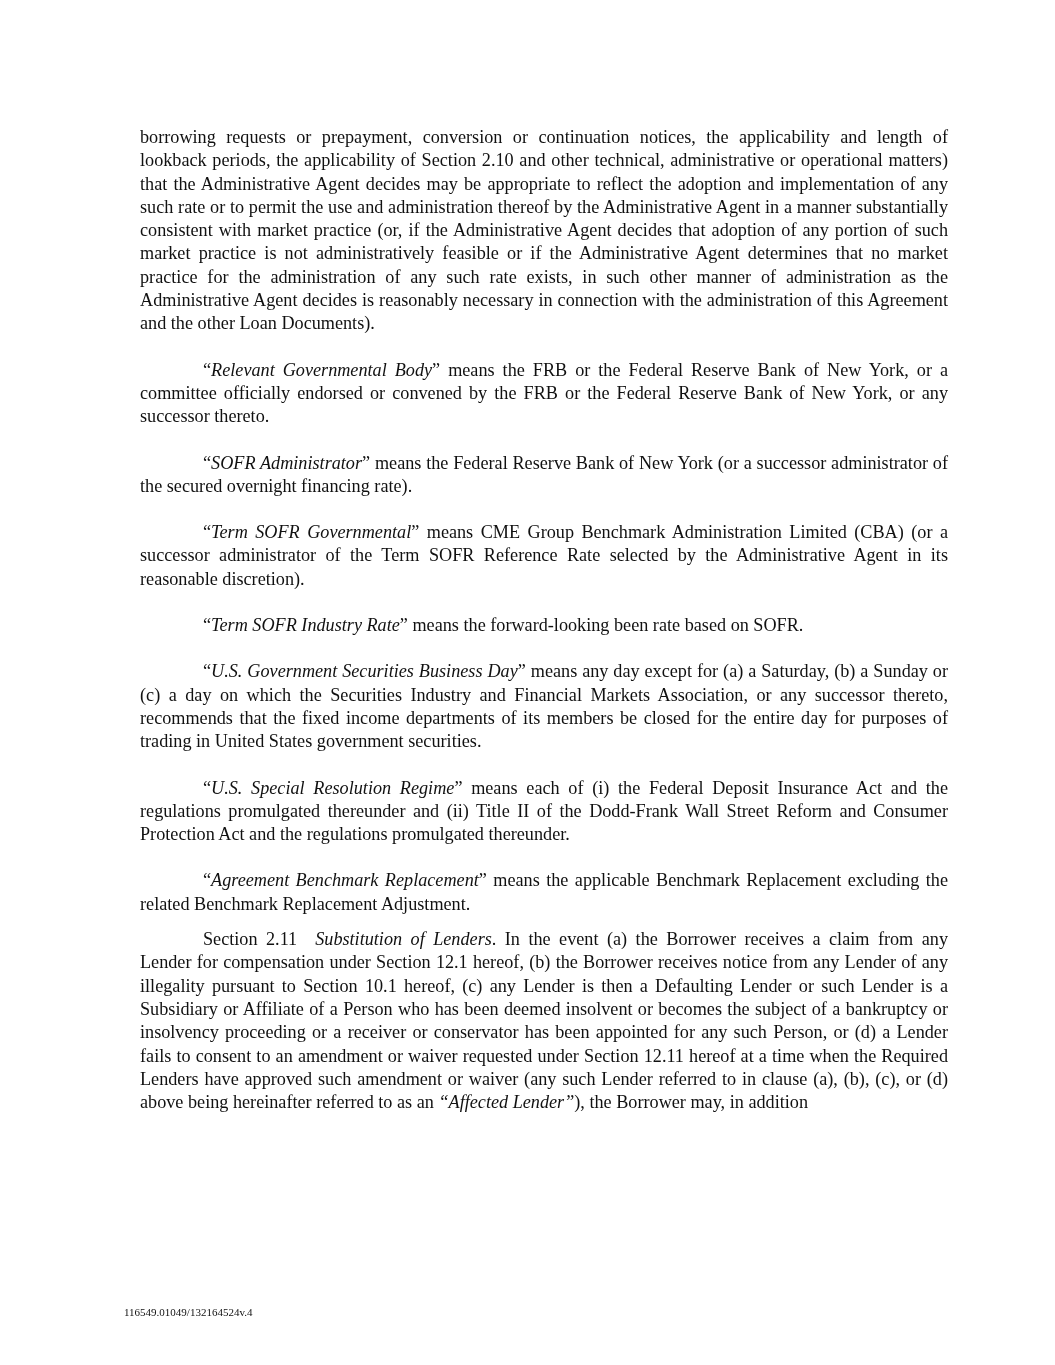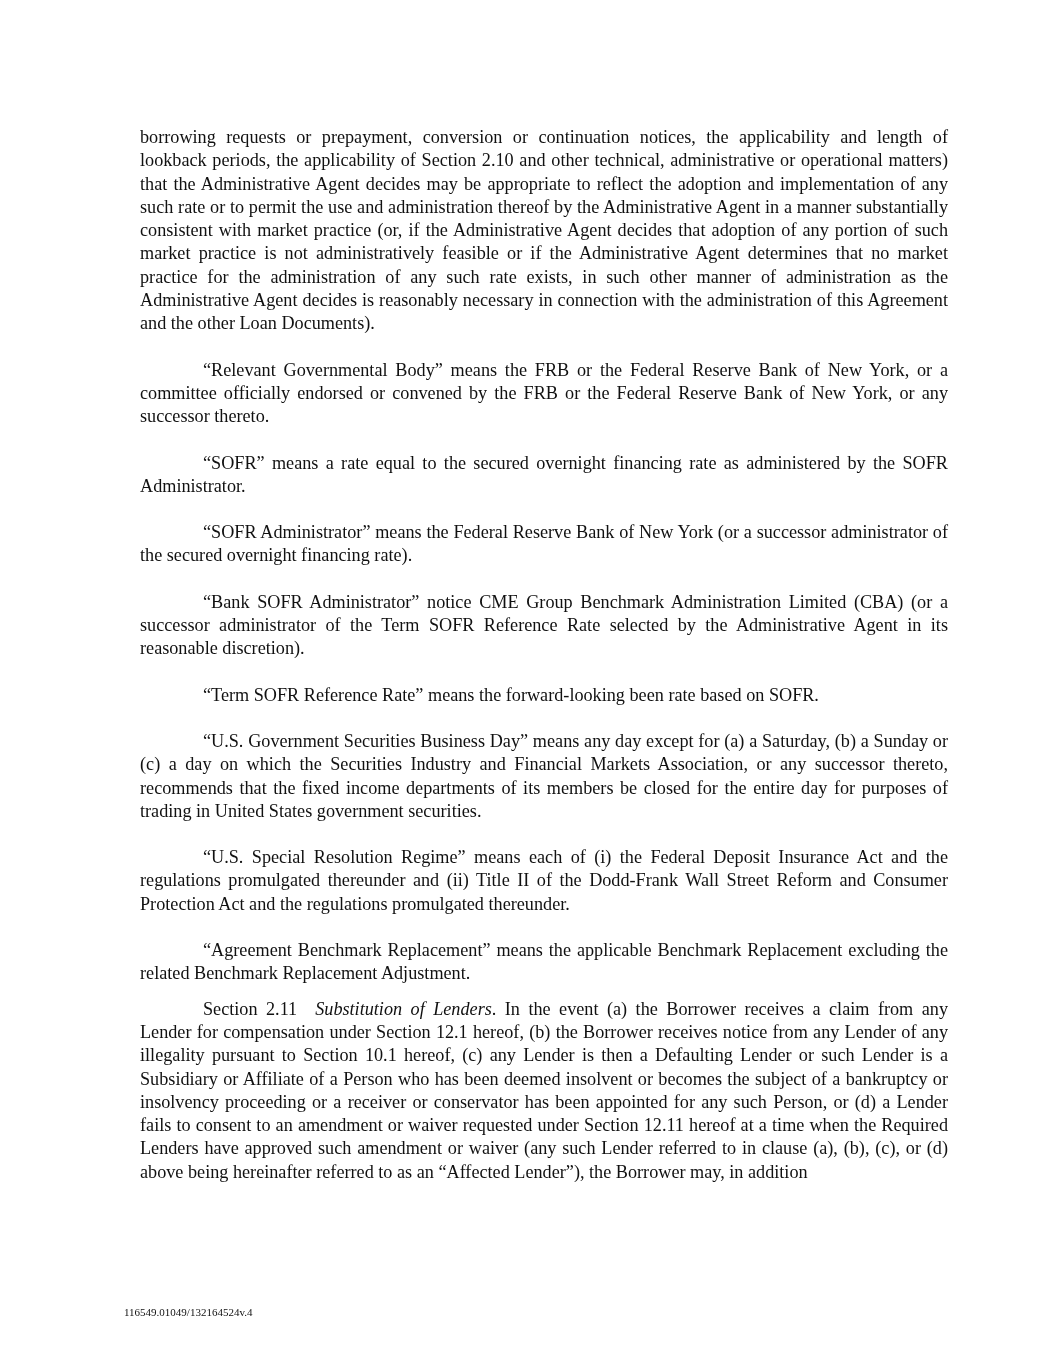"Relevant Governmental Body" .term { font-style: none -> italic }
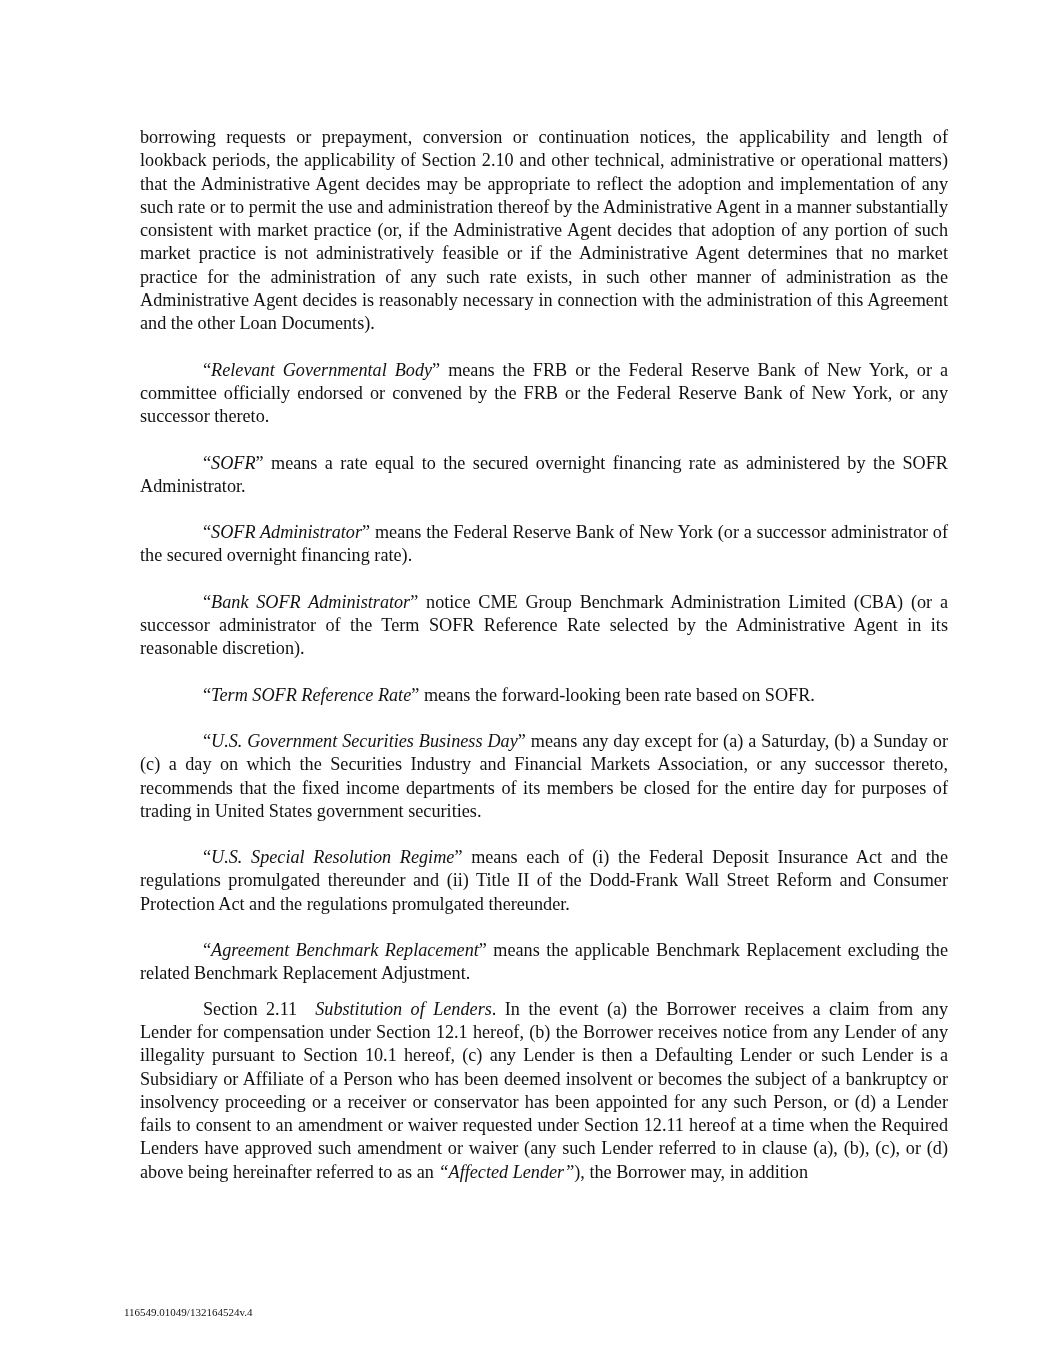"“SOFR” means a rate equal" p.para { html: <p><span>“</span><span>SOFR</span><span>”</span><span> means a rate equal to the secured overnight financing rate as administered by the SOFR Administrator.</span></p> -> none }
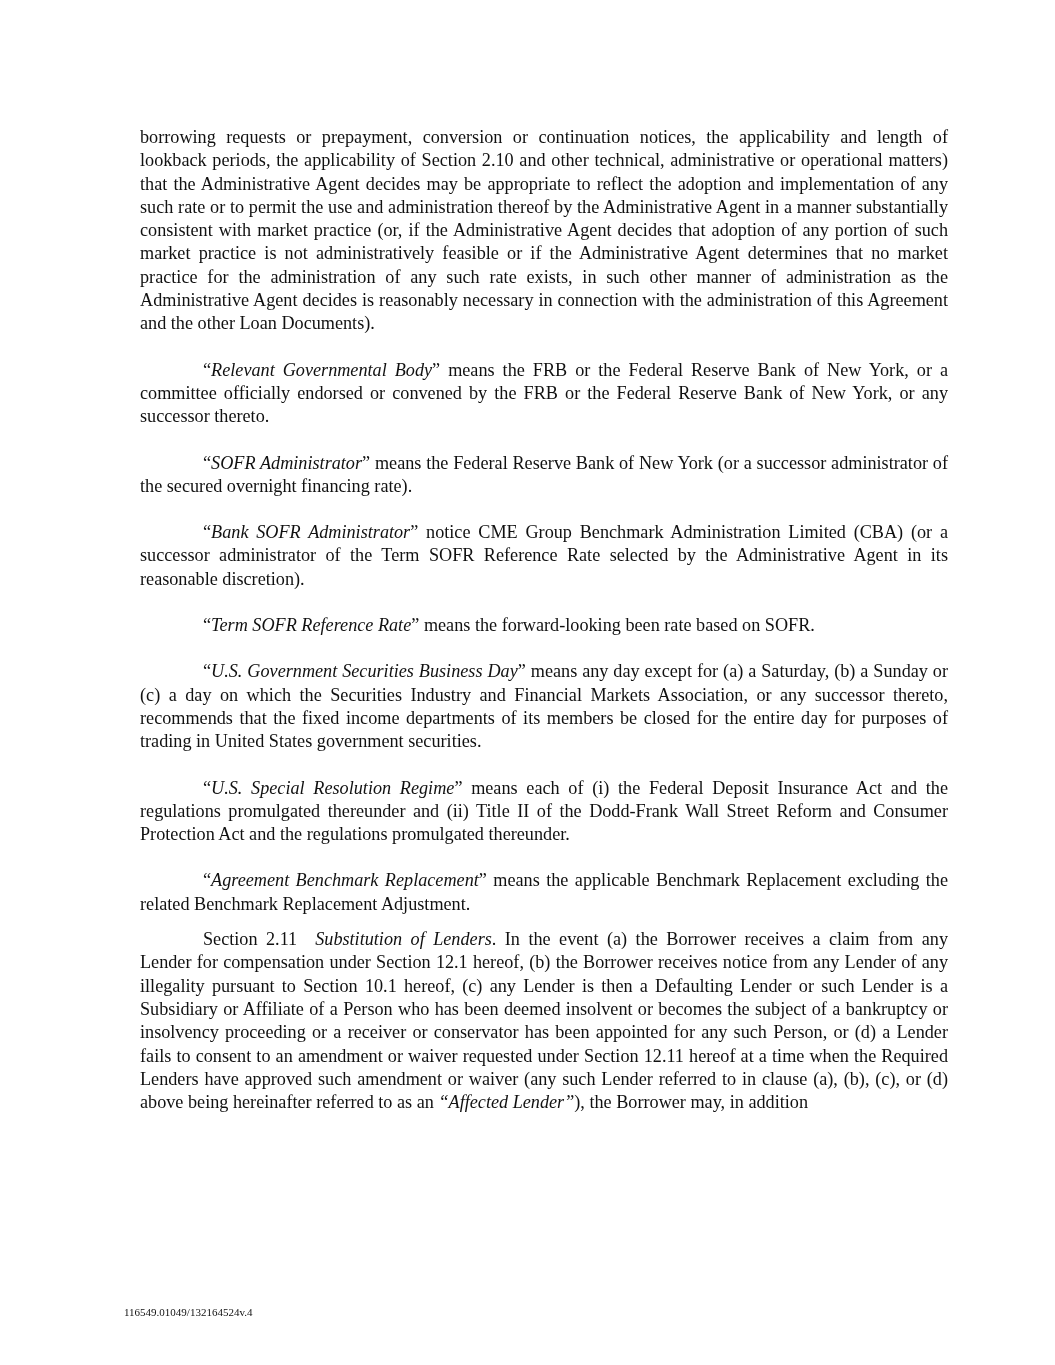"Bank SOFR Administrator" span.term { text: Bank SOFR Administrator -> Term SOFR Governmental }
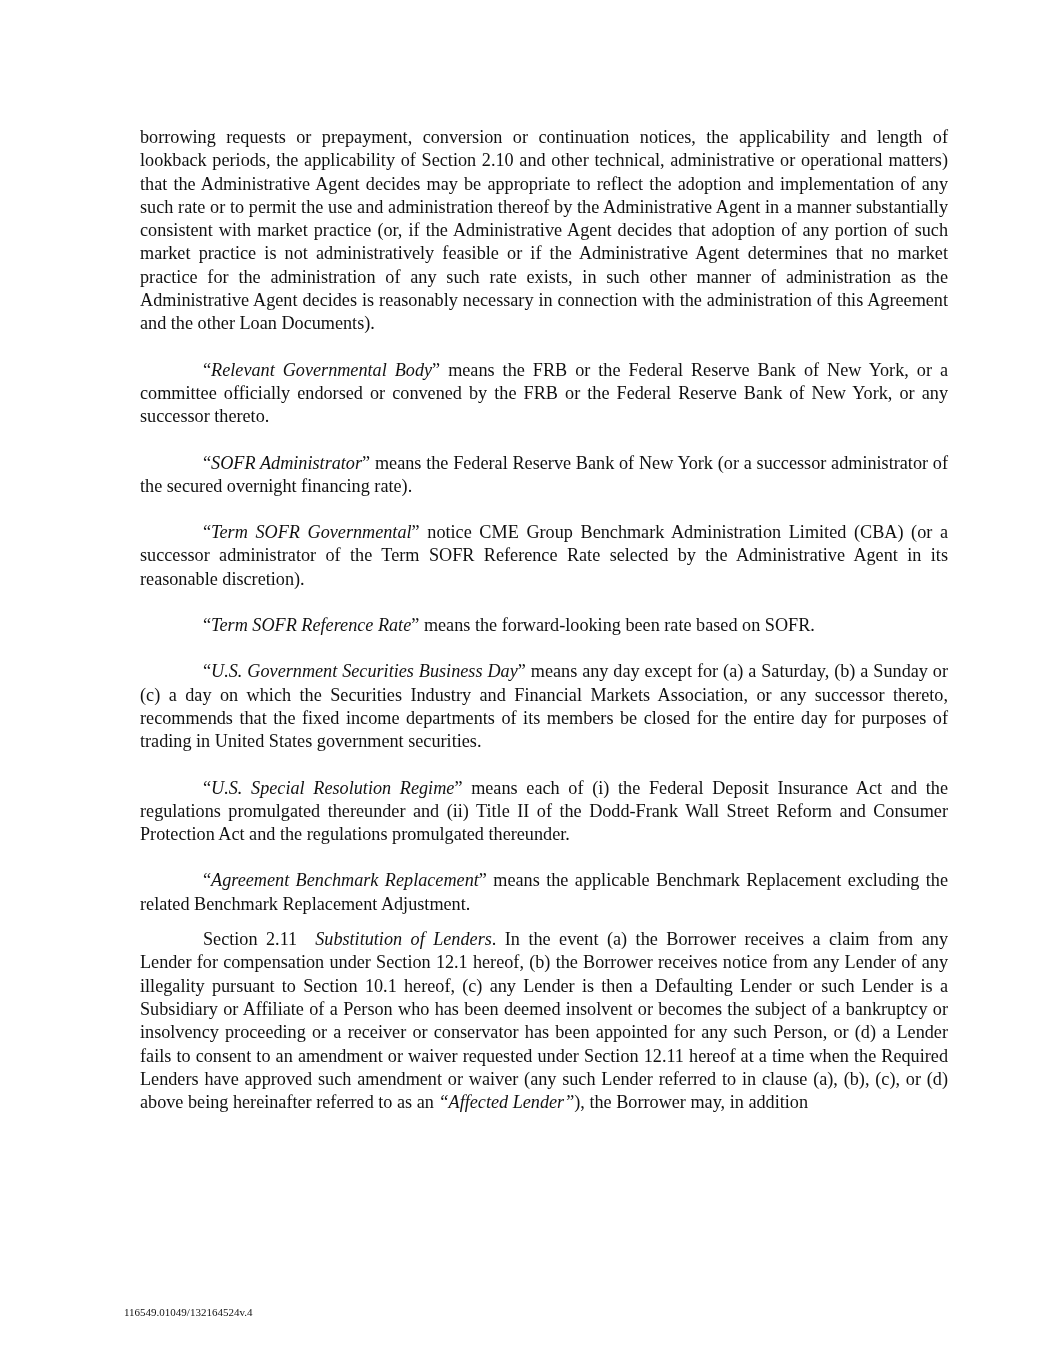"notice CME Group Benchmark" span { text: notice -> means }
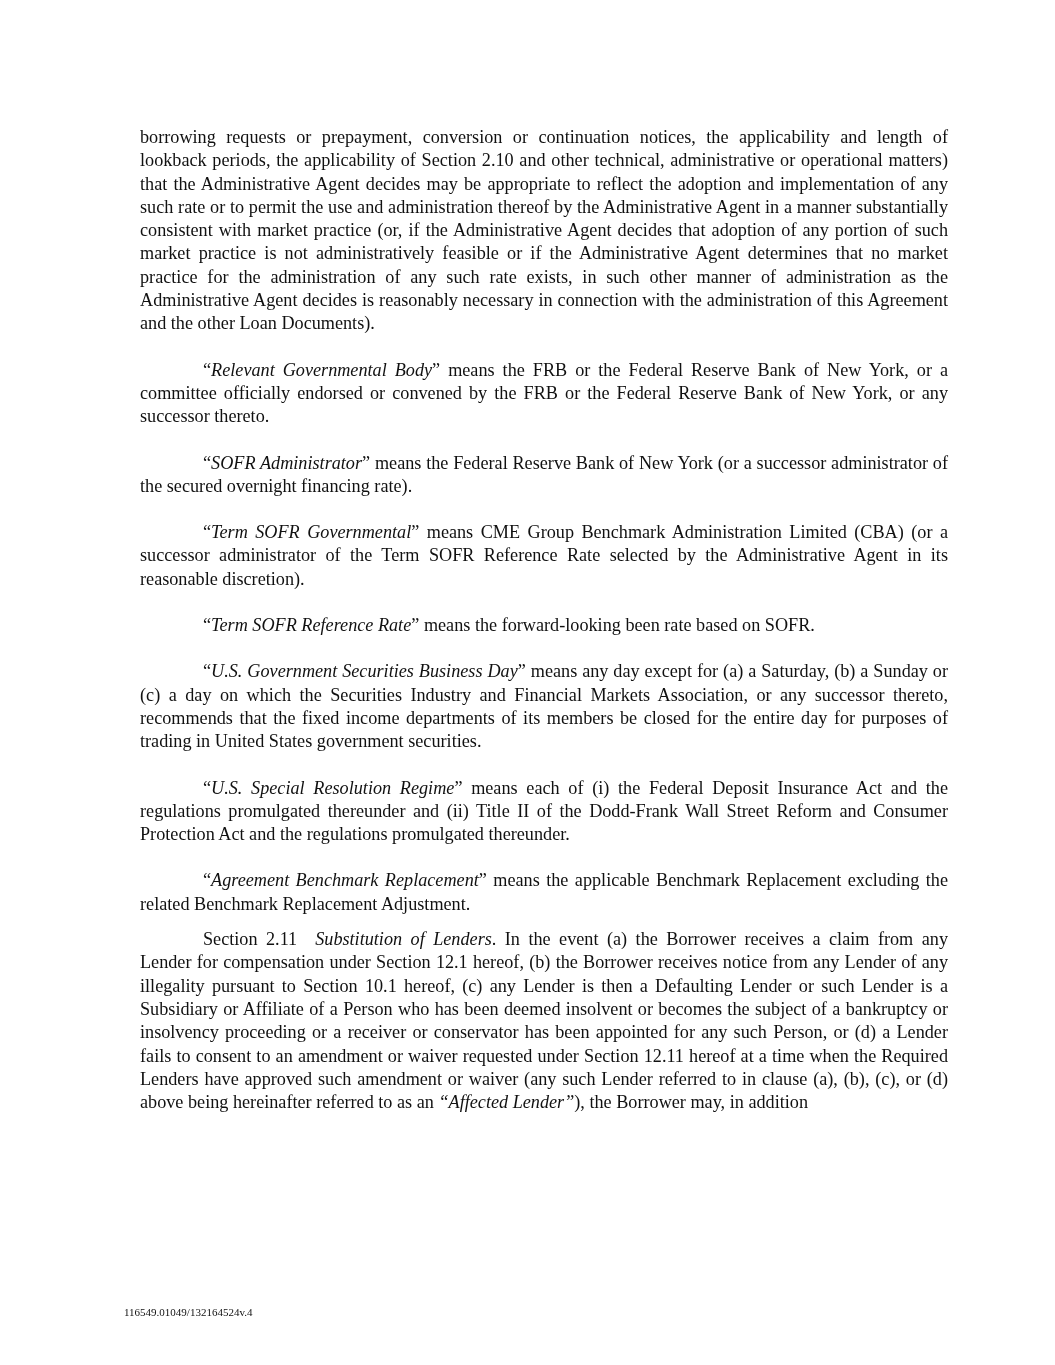"Term SOFR Reference Rate" span.term { text: Reference -> Industry }
